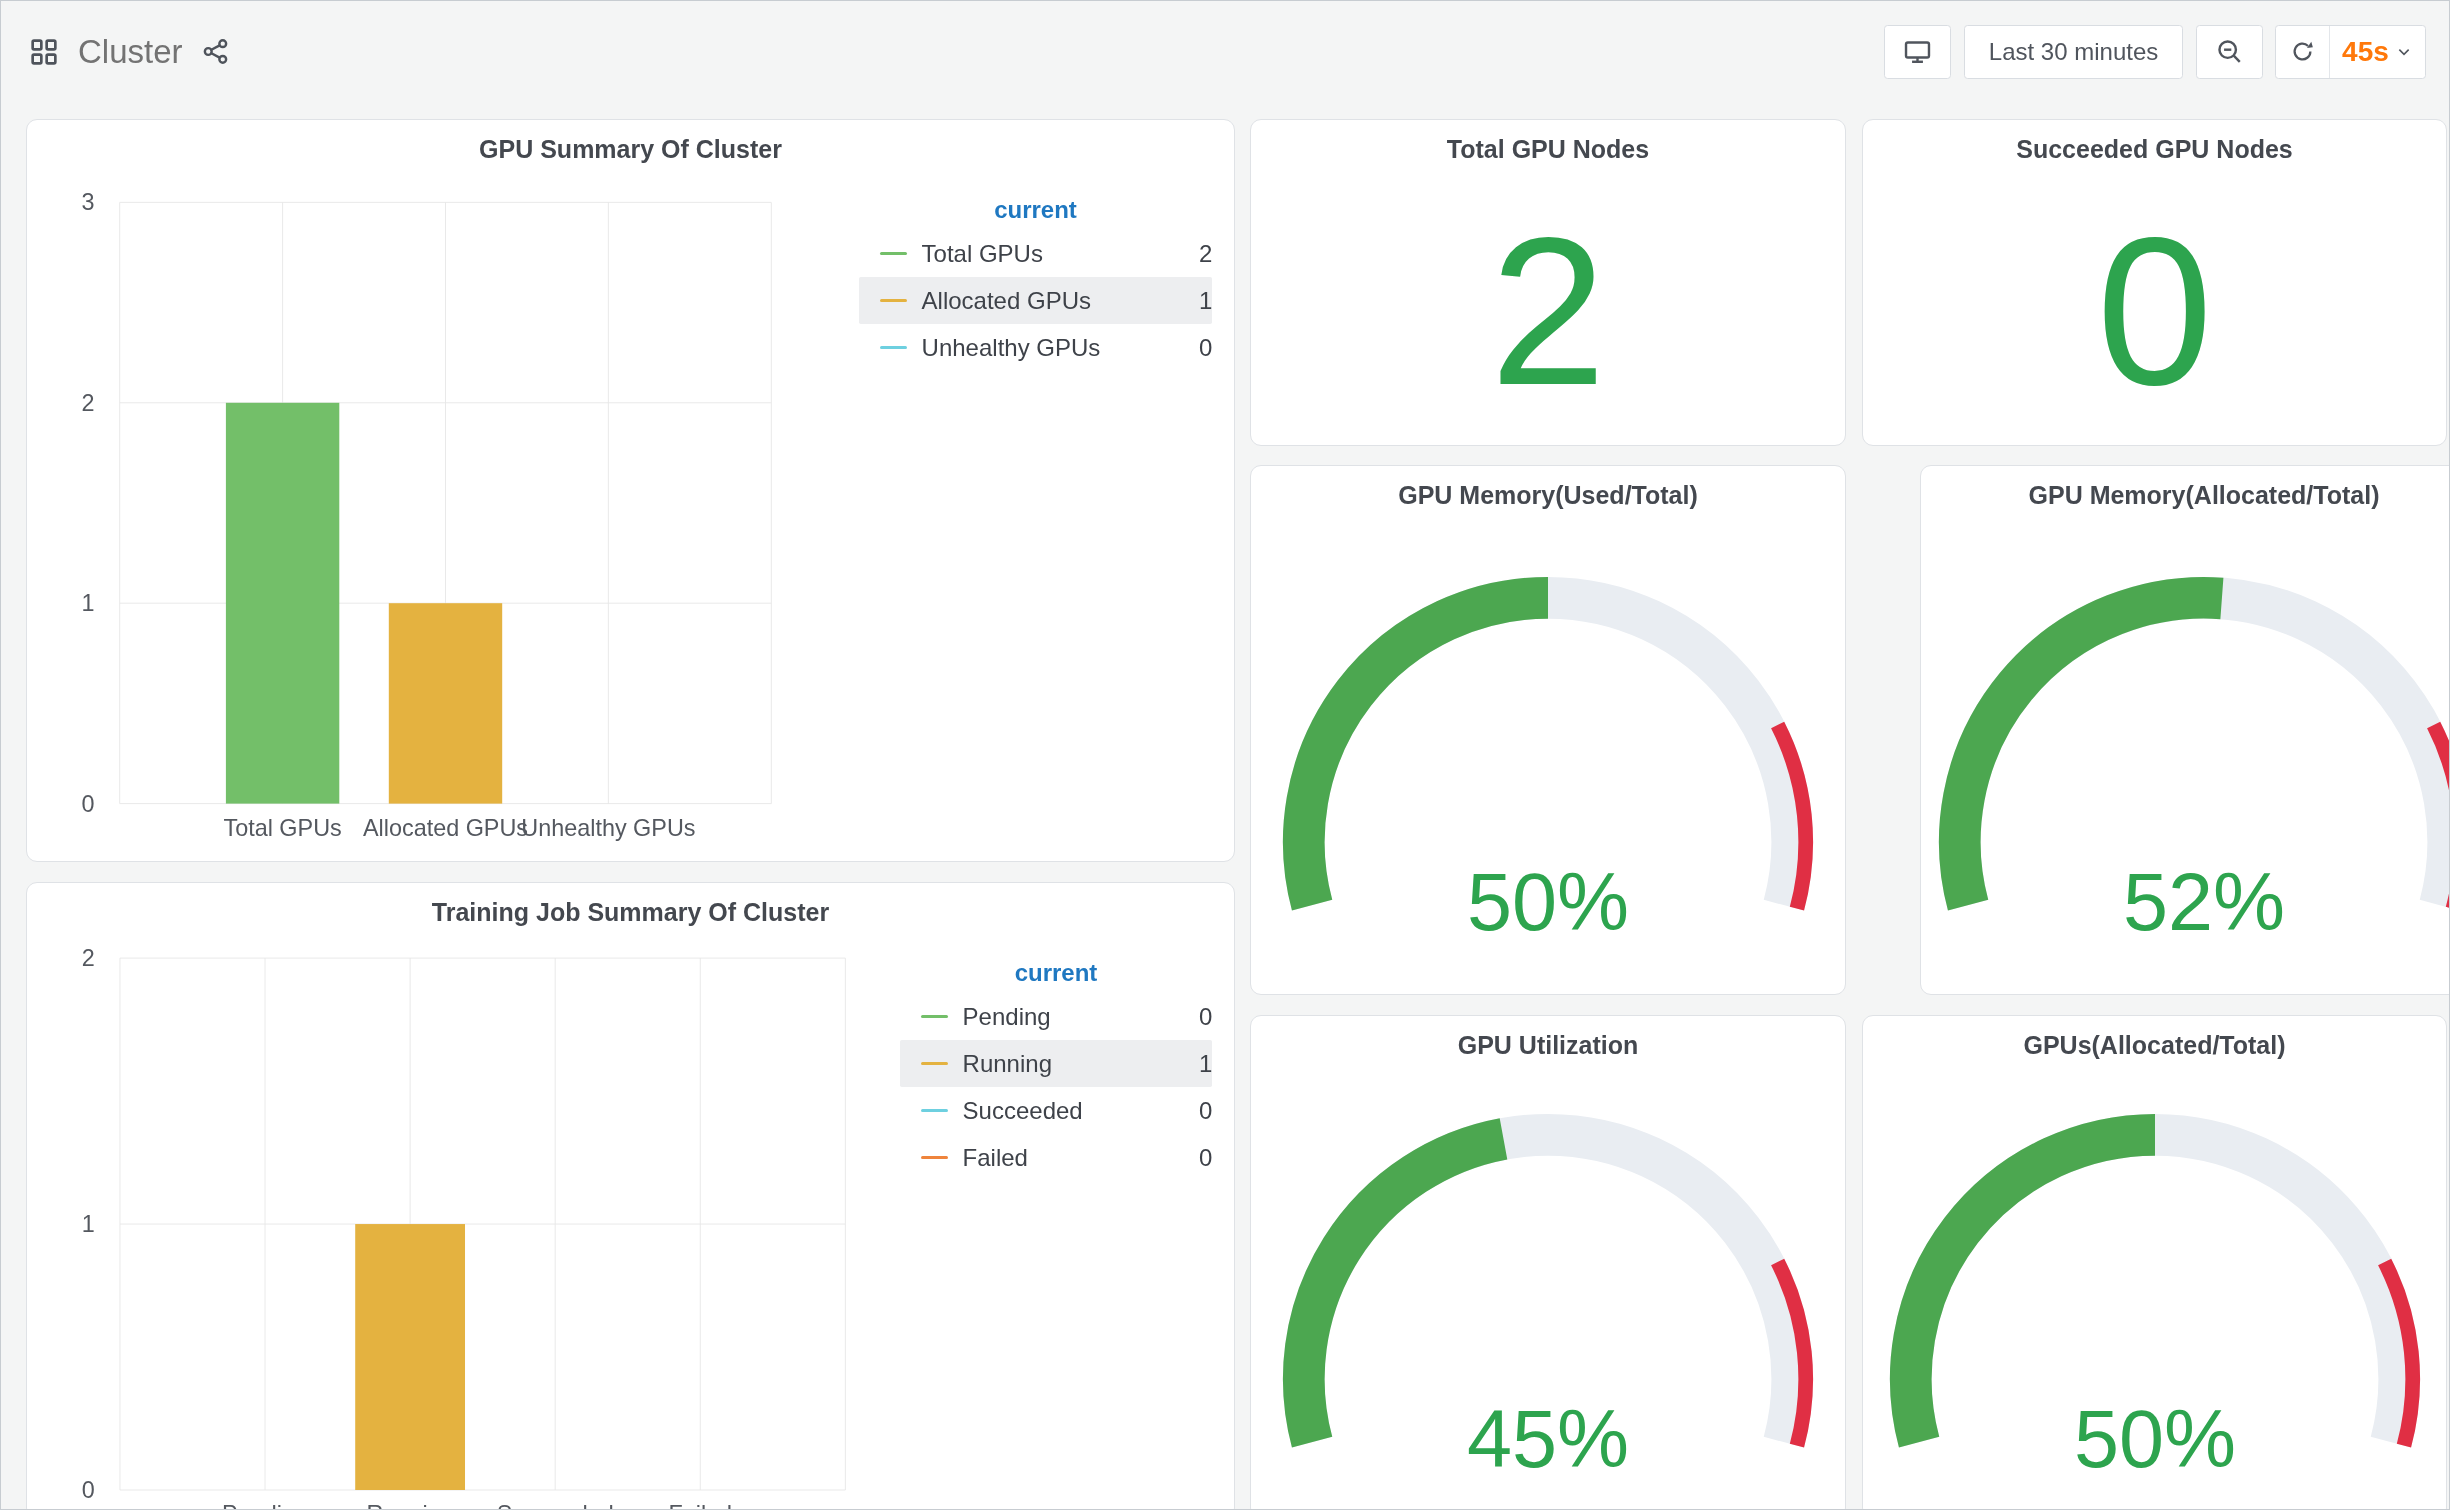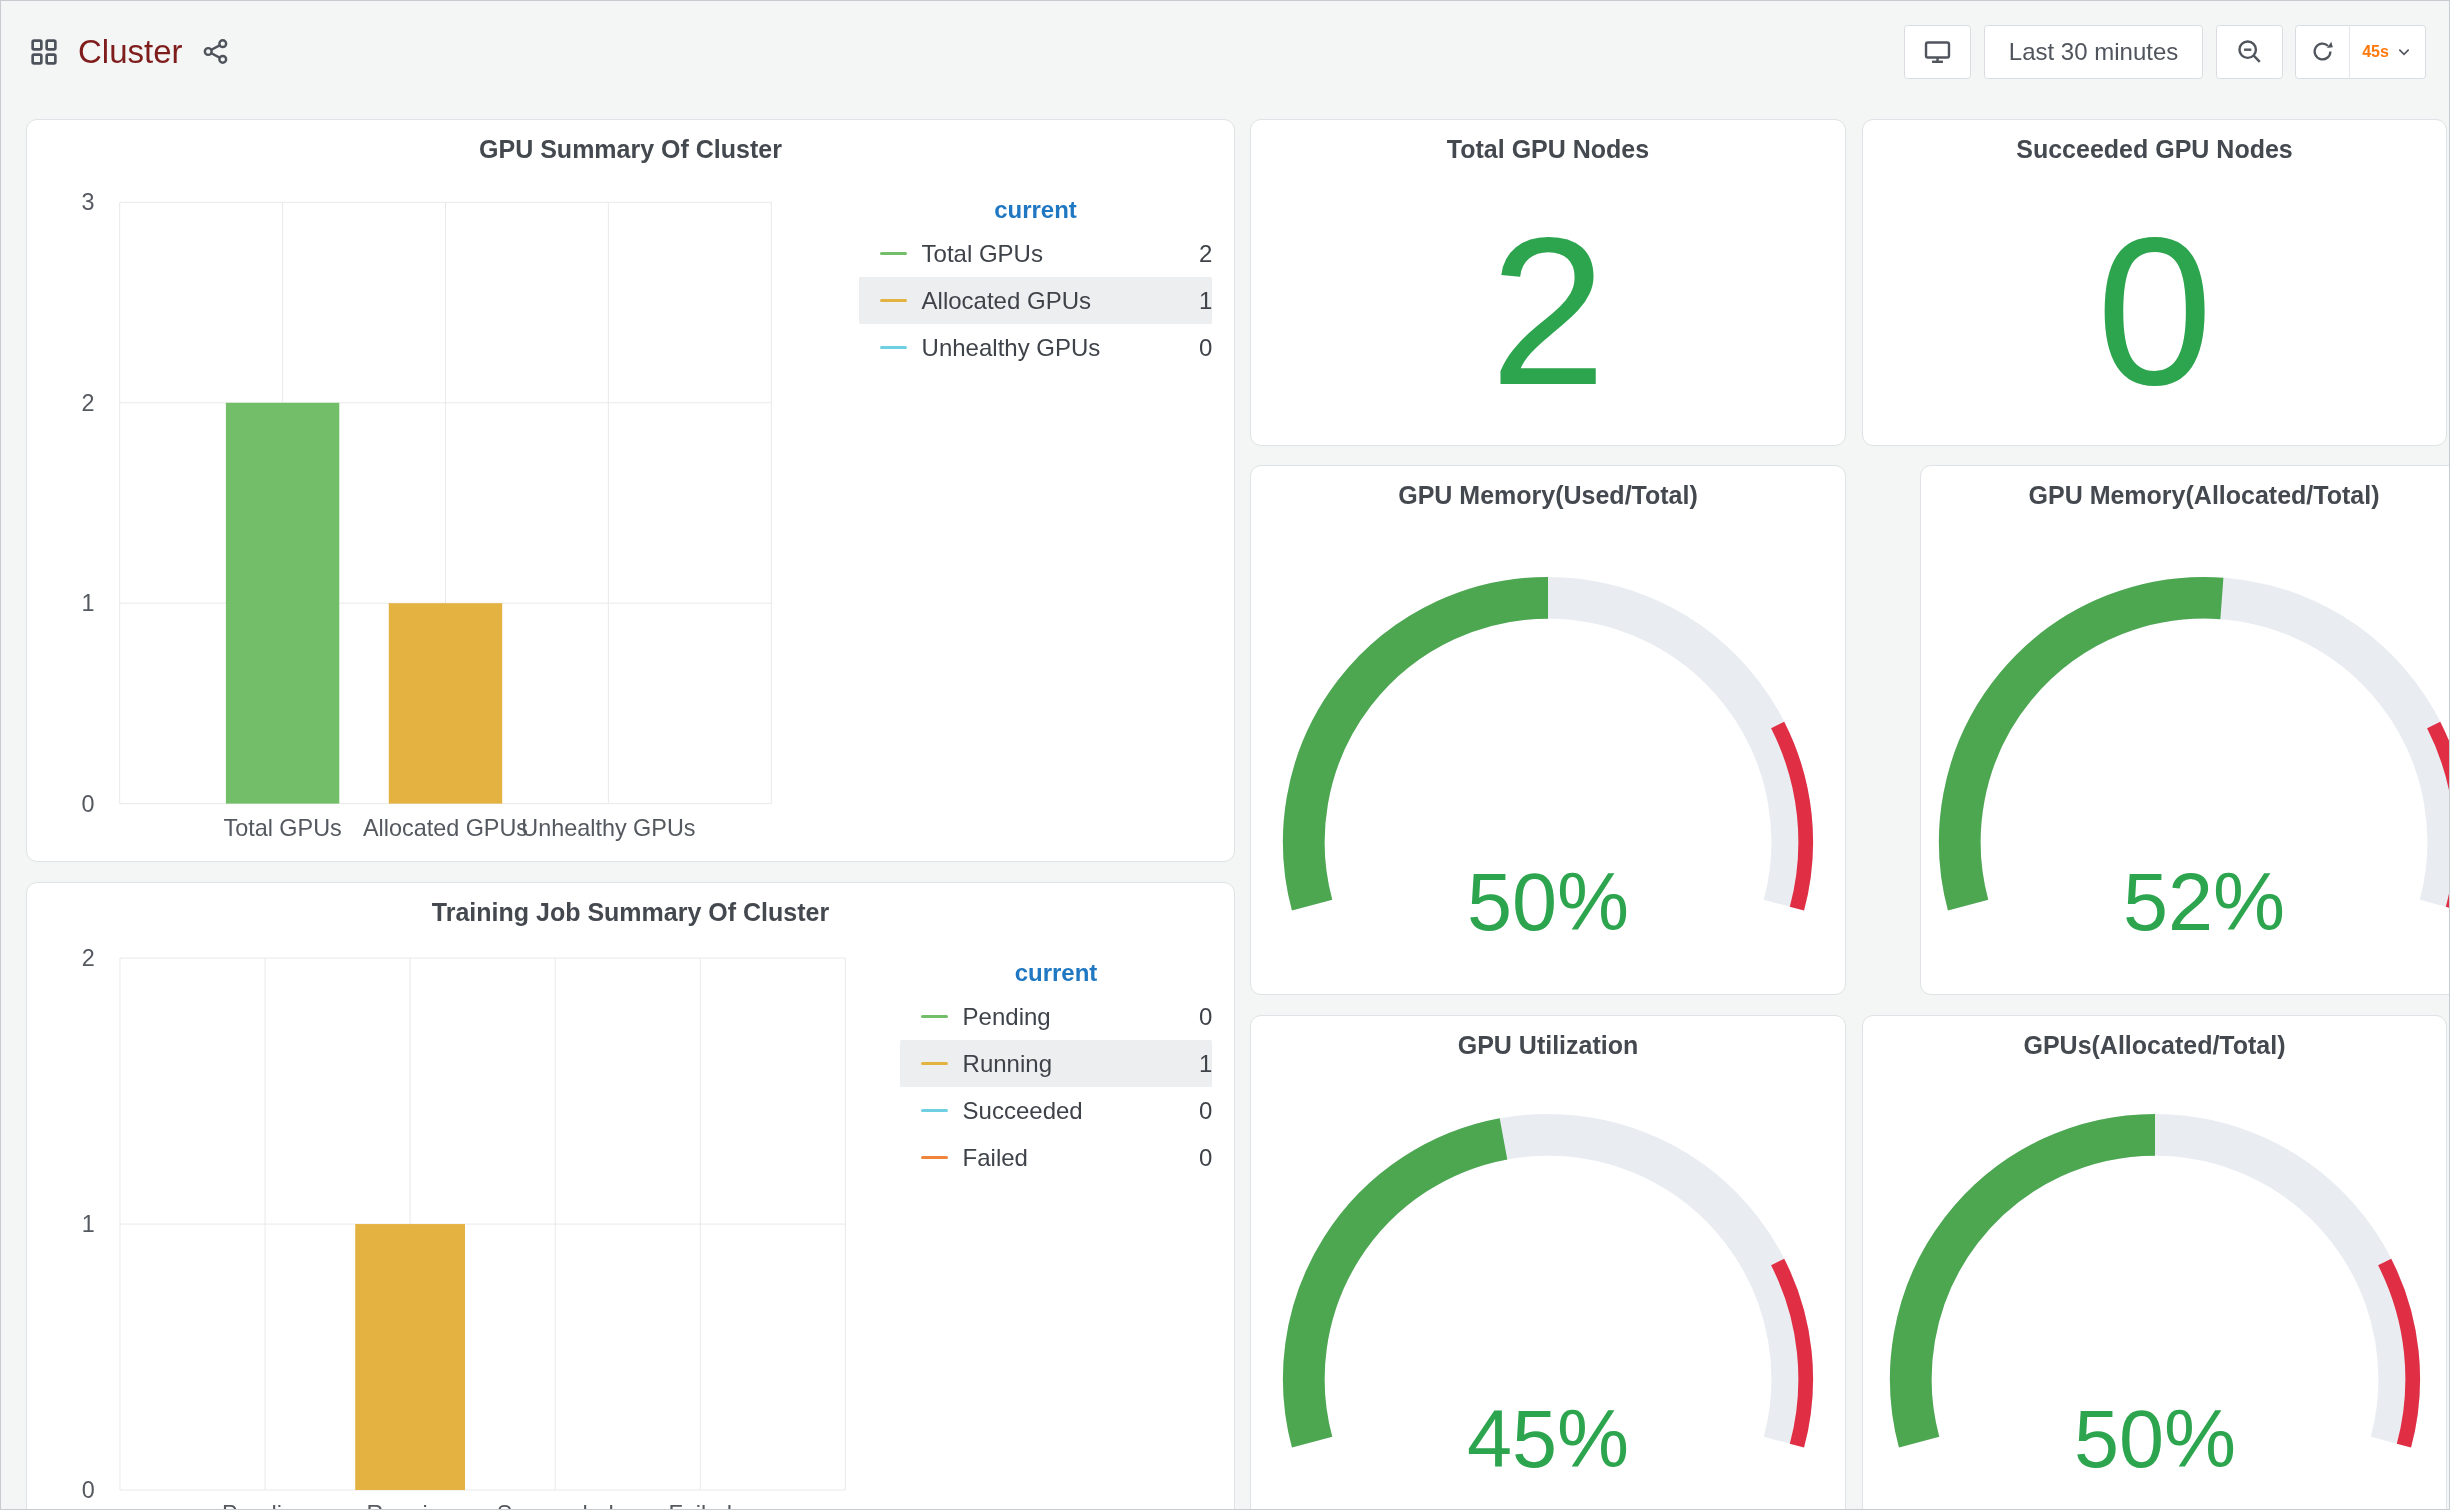"Cluster" .dash-title { color: #7f1d1d -> #737373 }
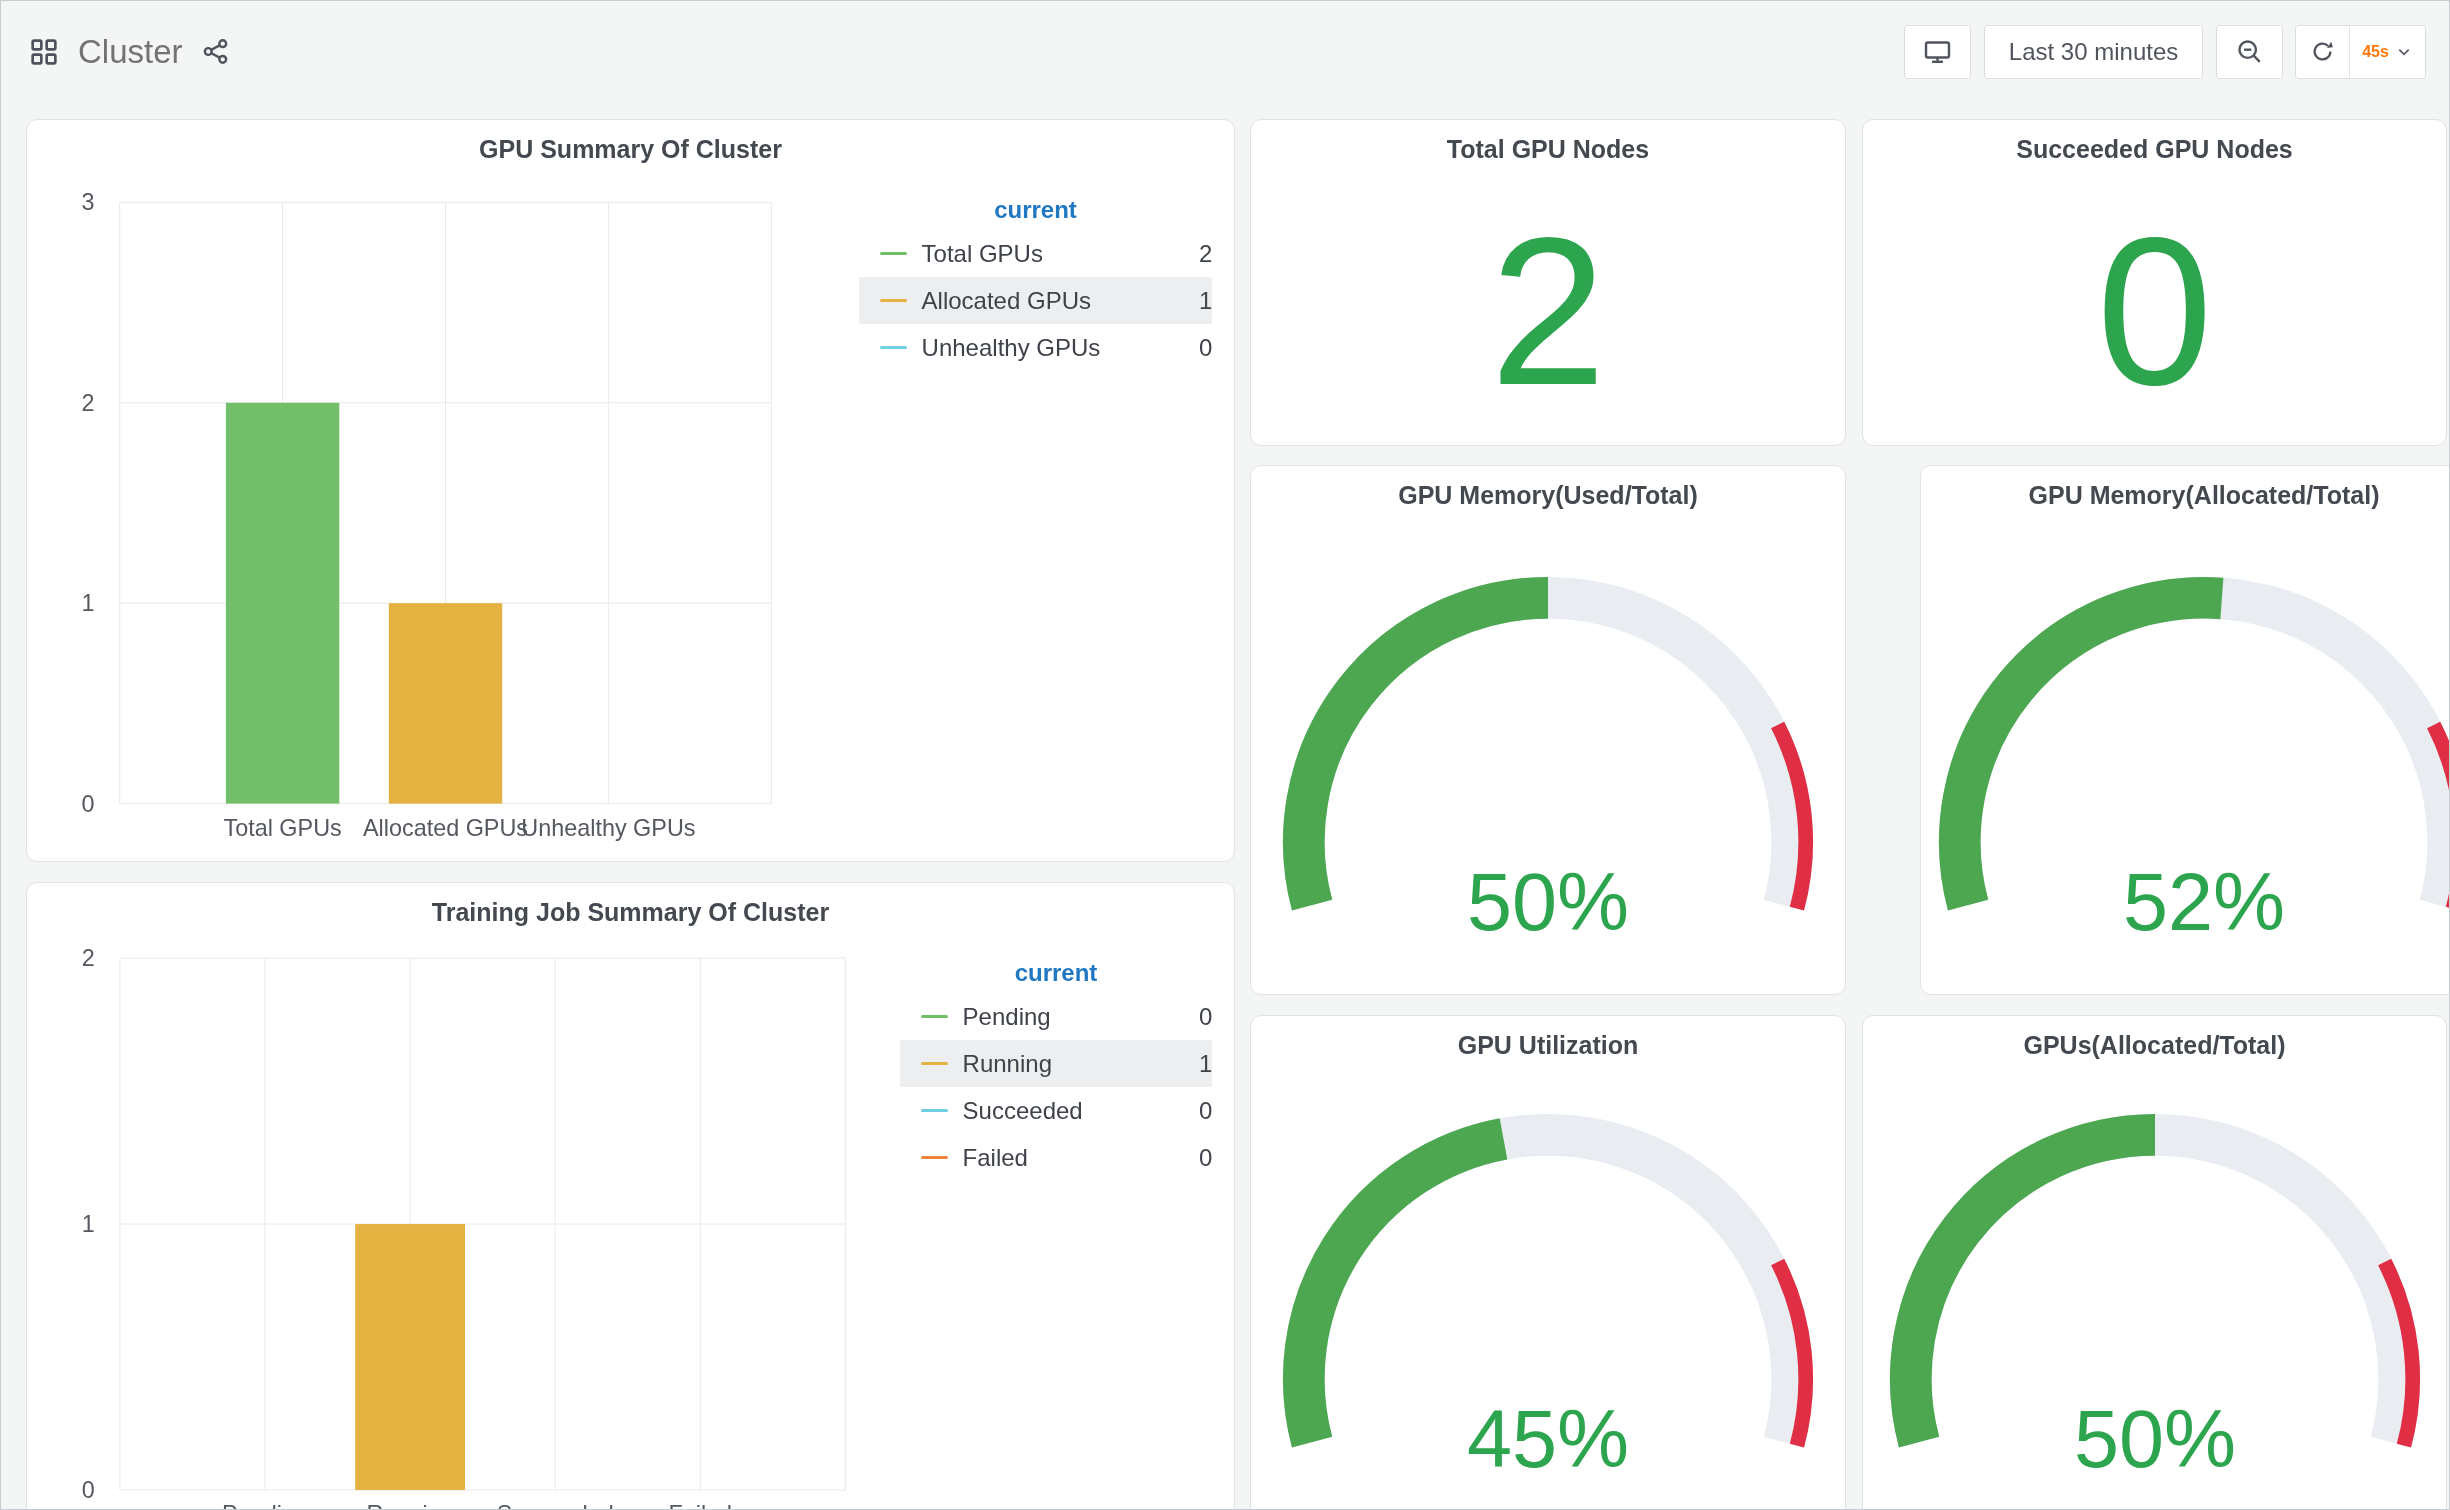"45s" .rg-seg { font-size: 16px -> 28px }
